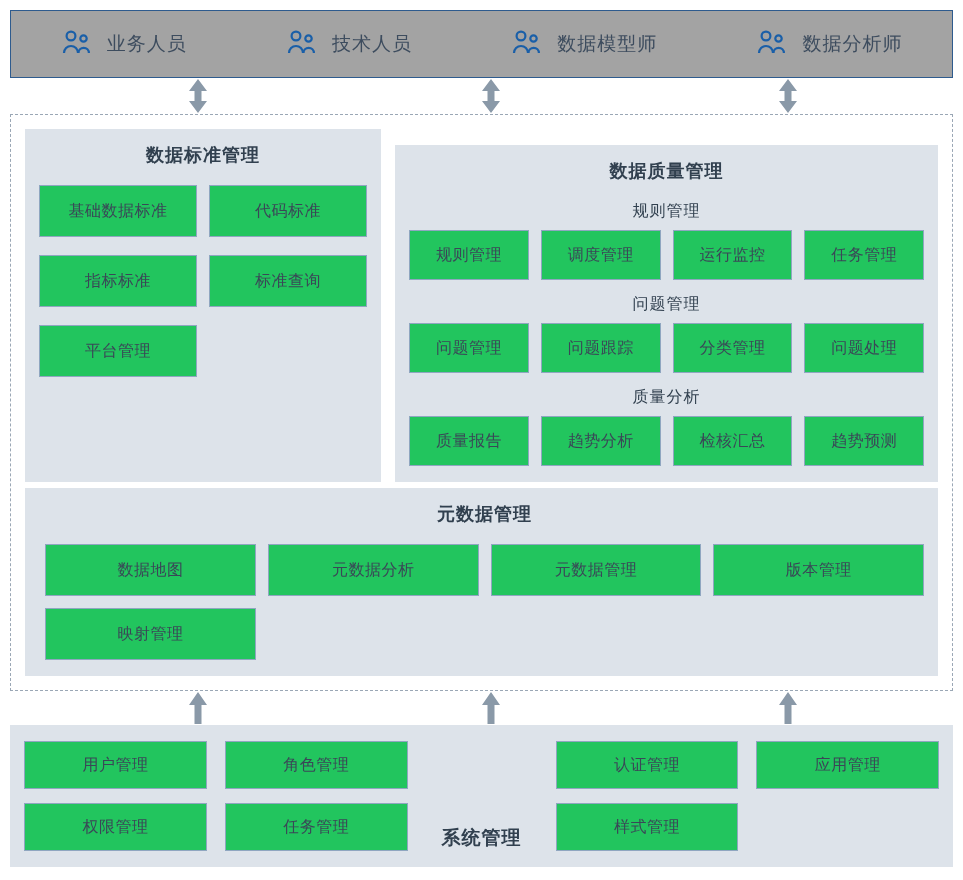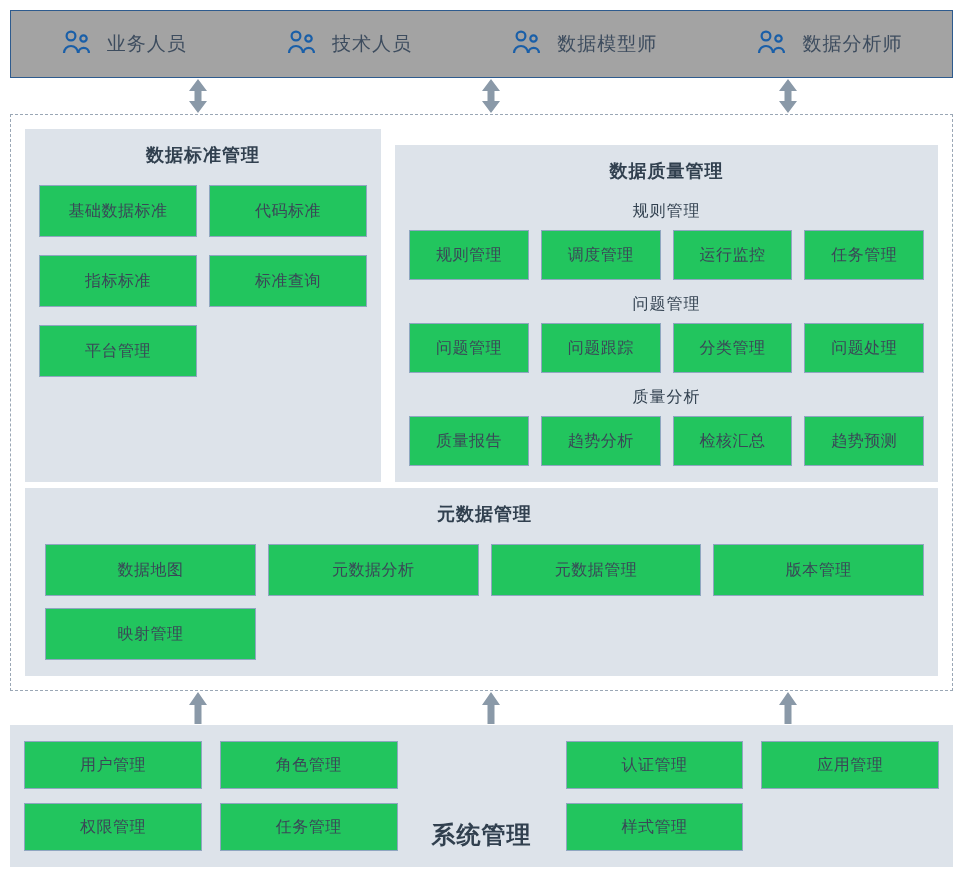"系统管理" .sys-title { font-size: 24px -> 19px }
